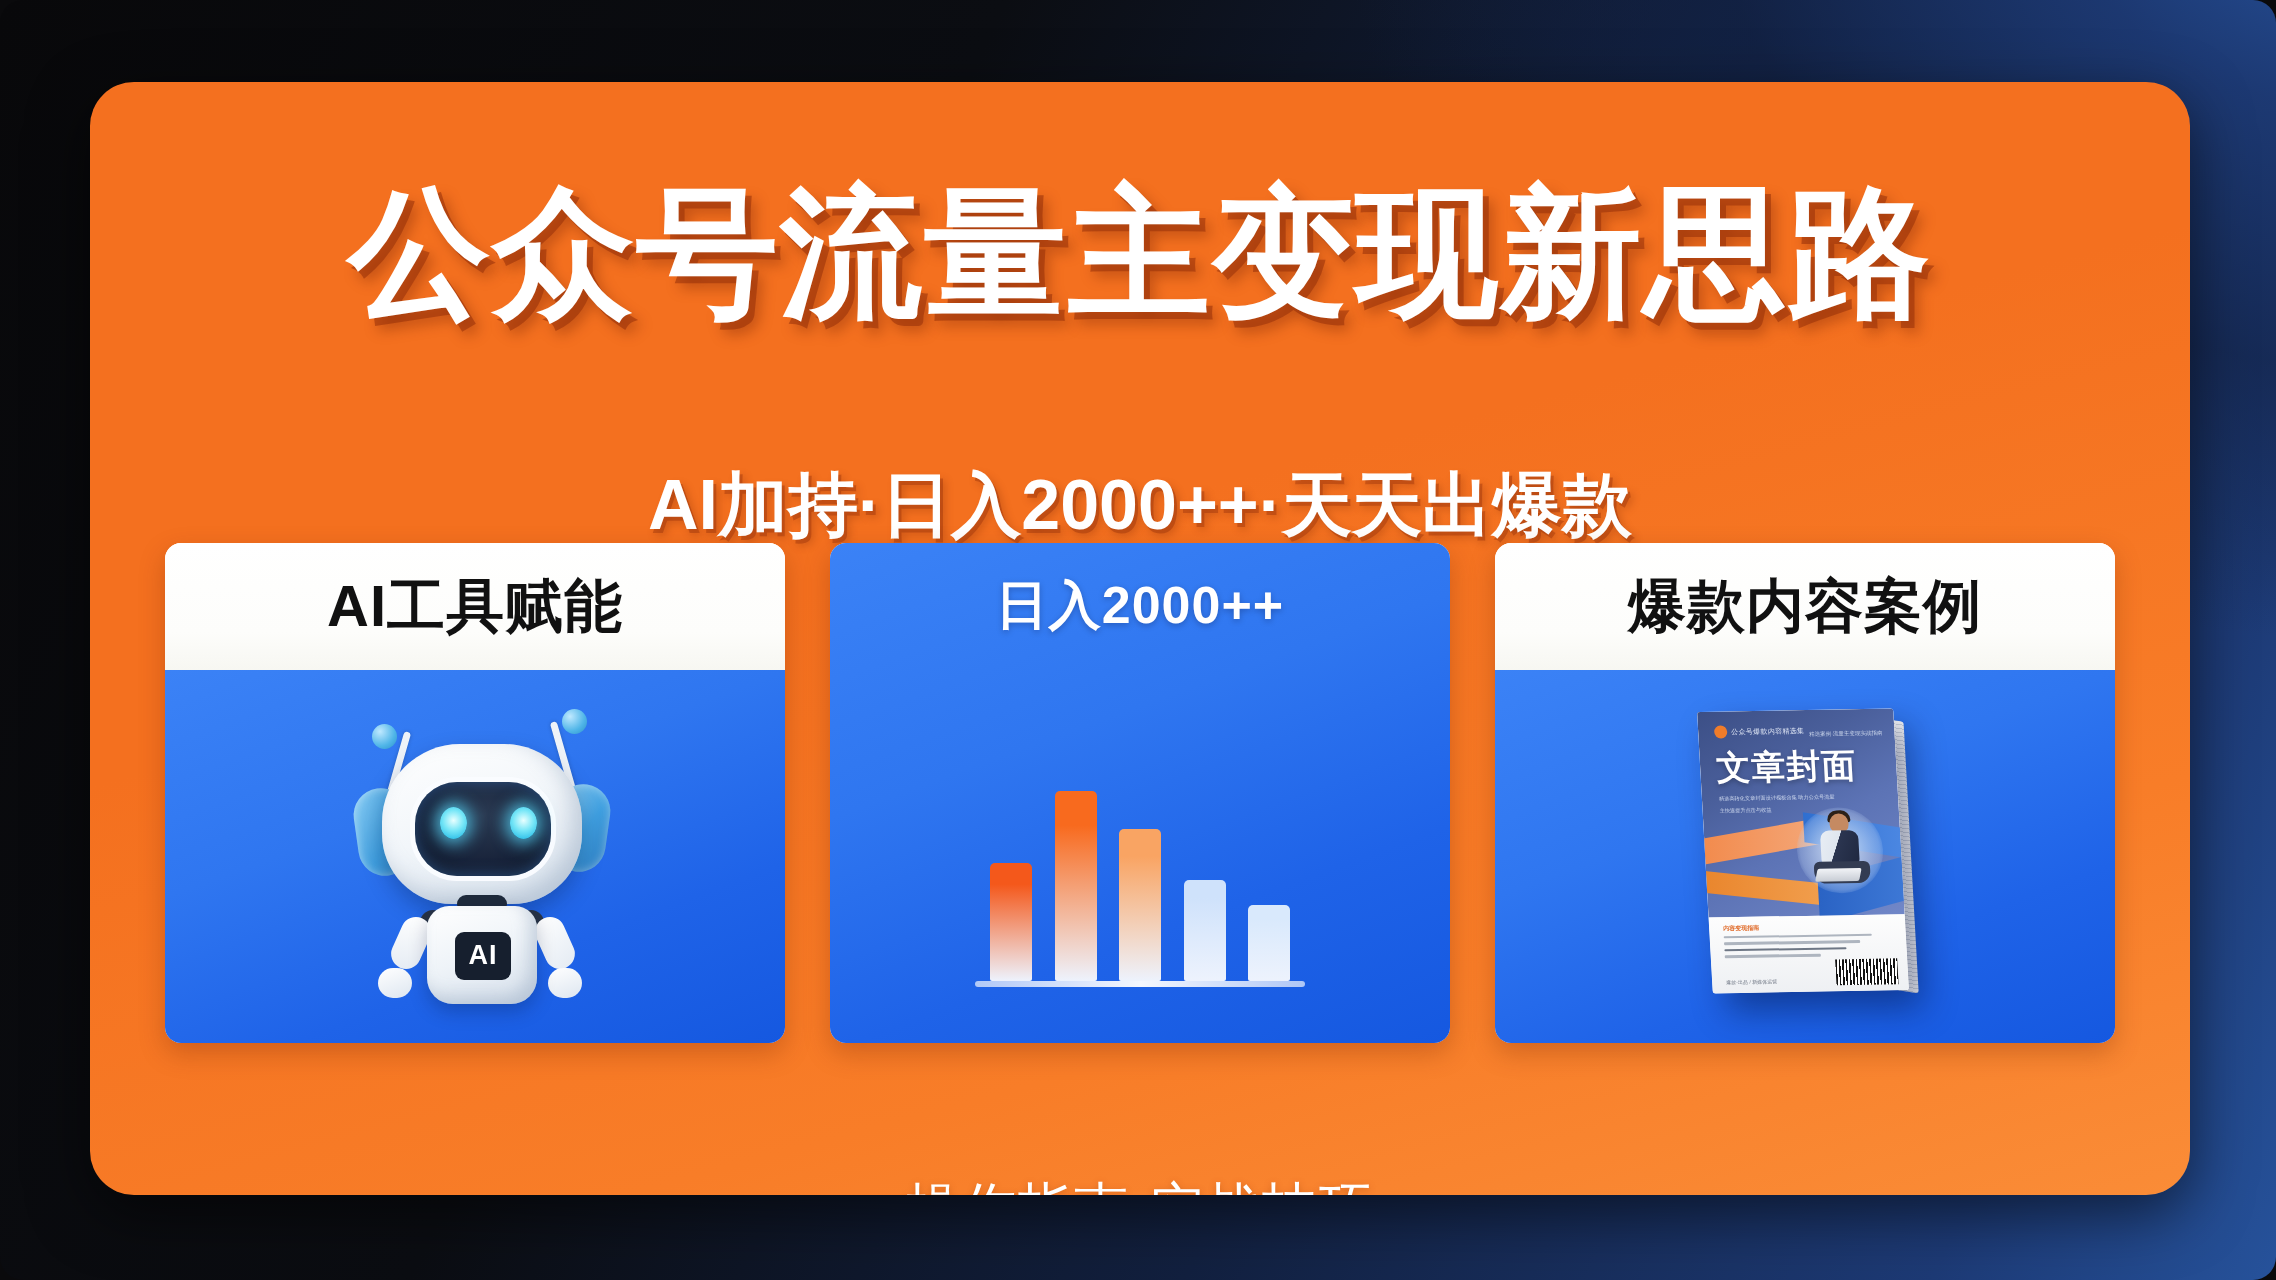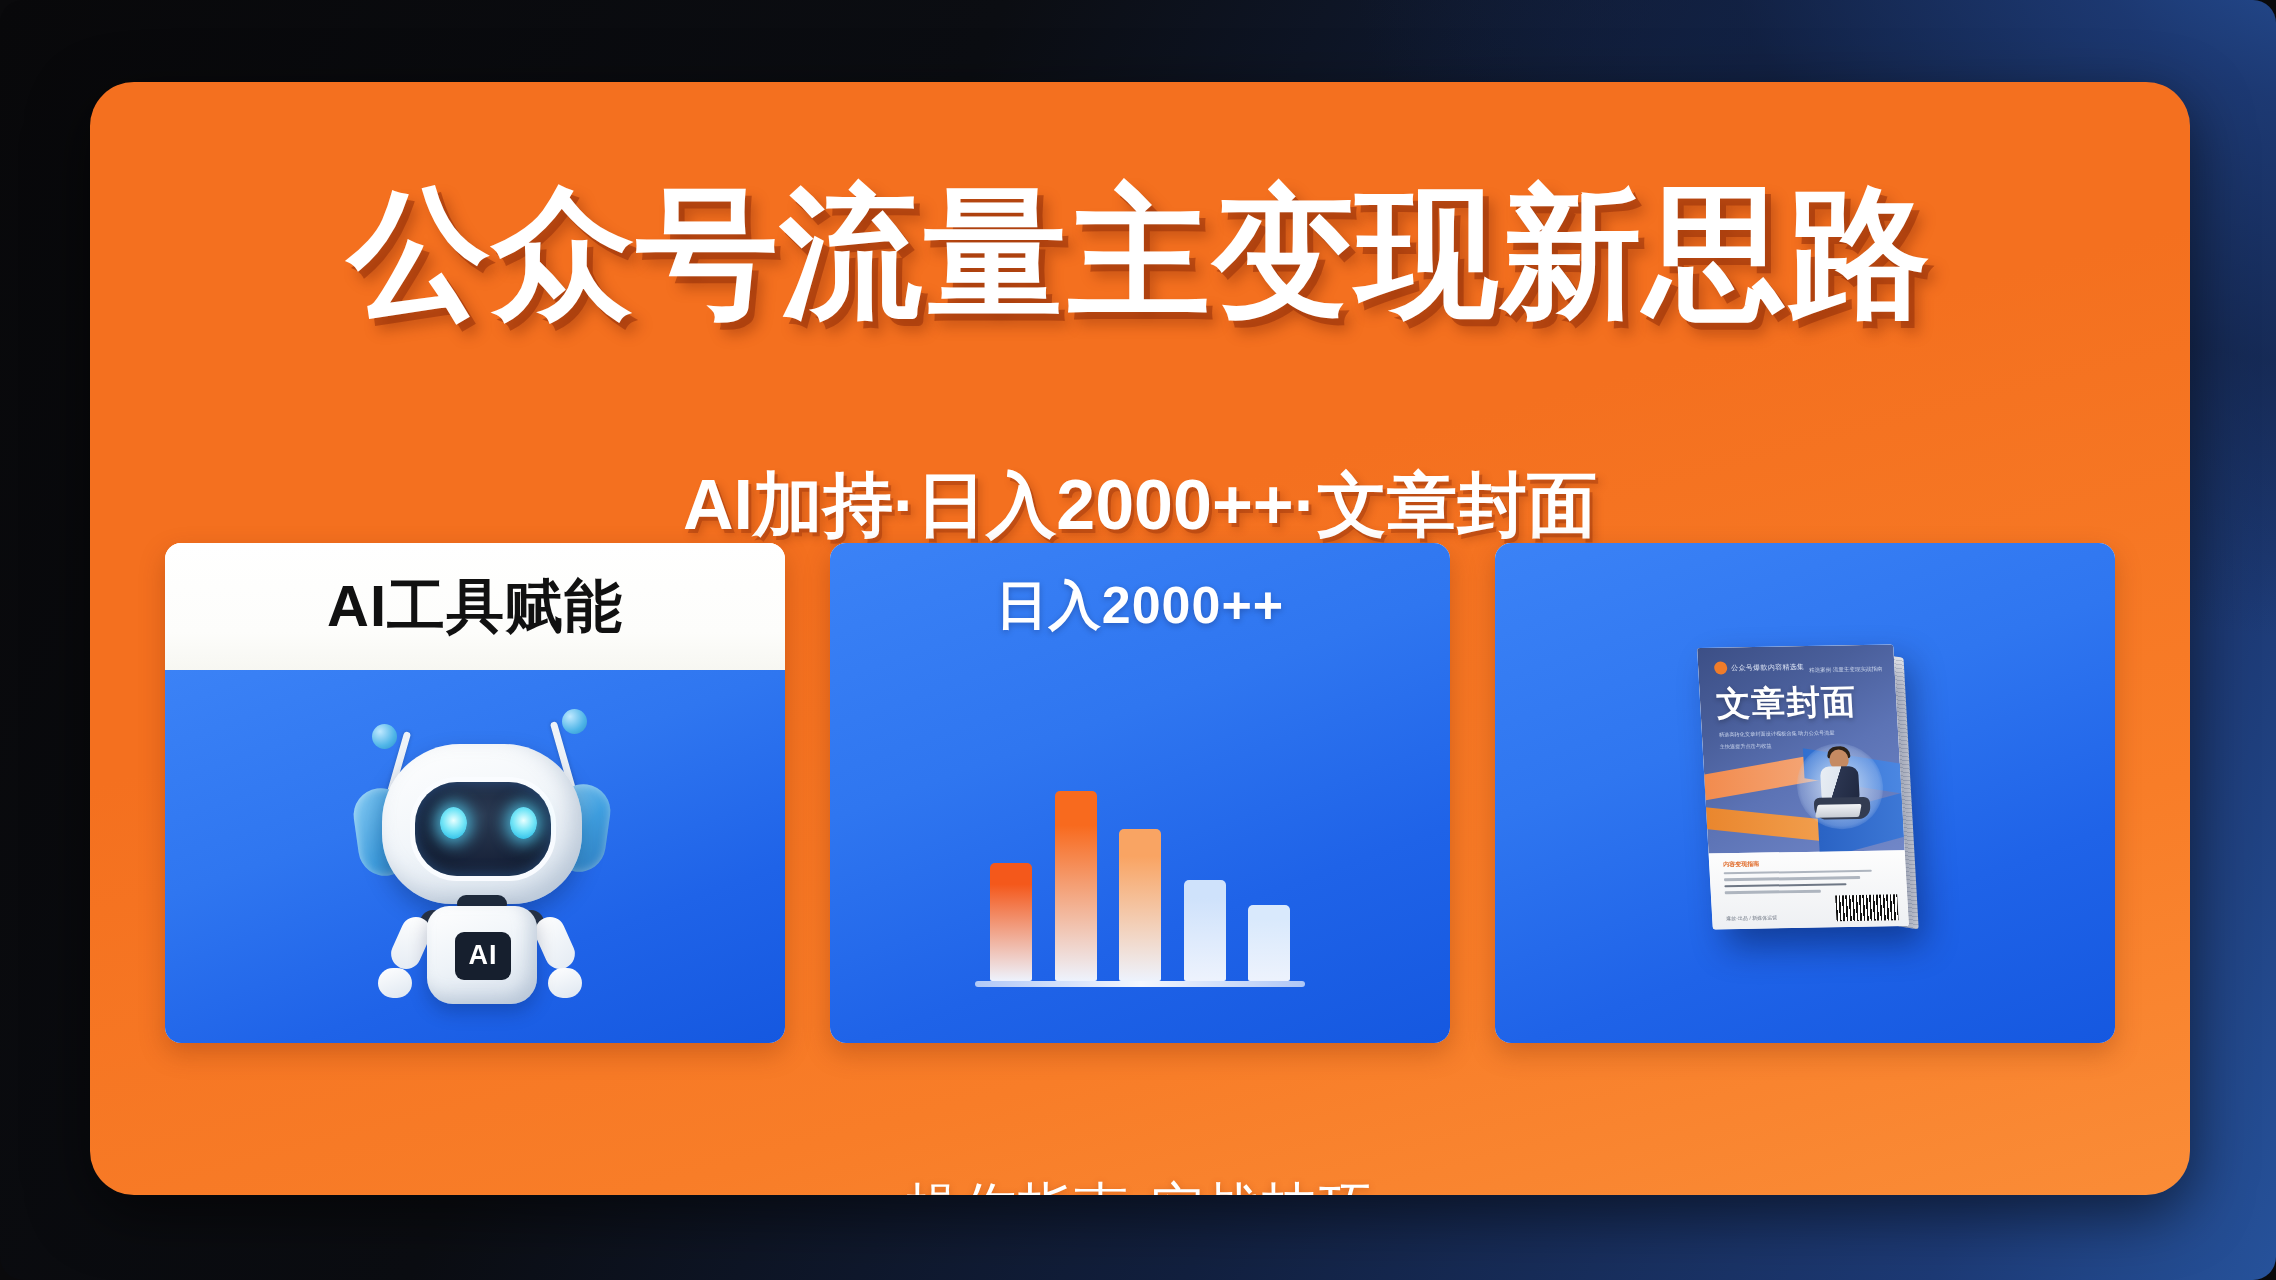"AI加持·日入2000++·文章封面" div { text: 文章封面 -> 天天出爆款 }
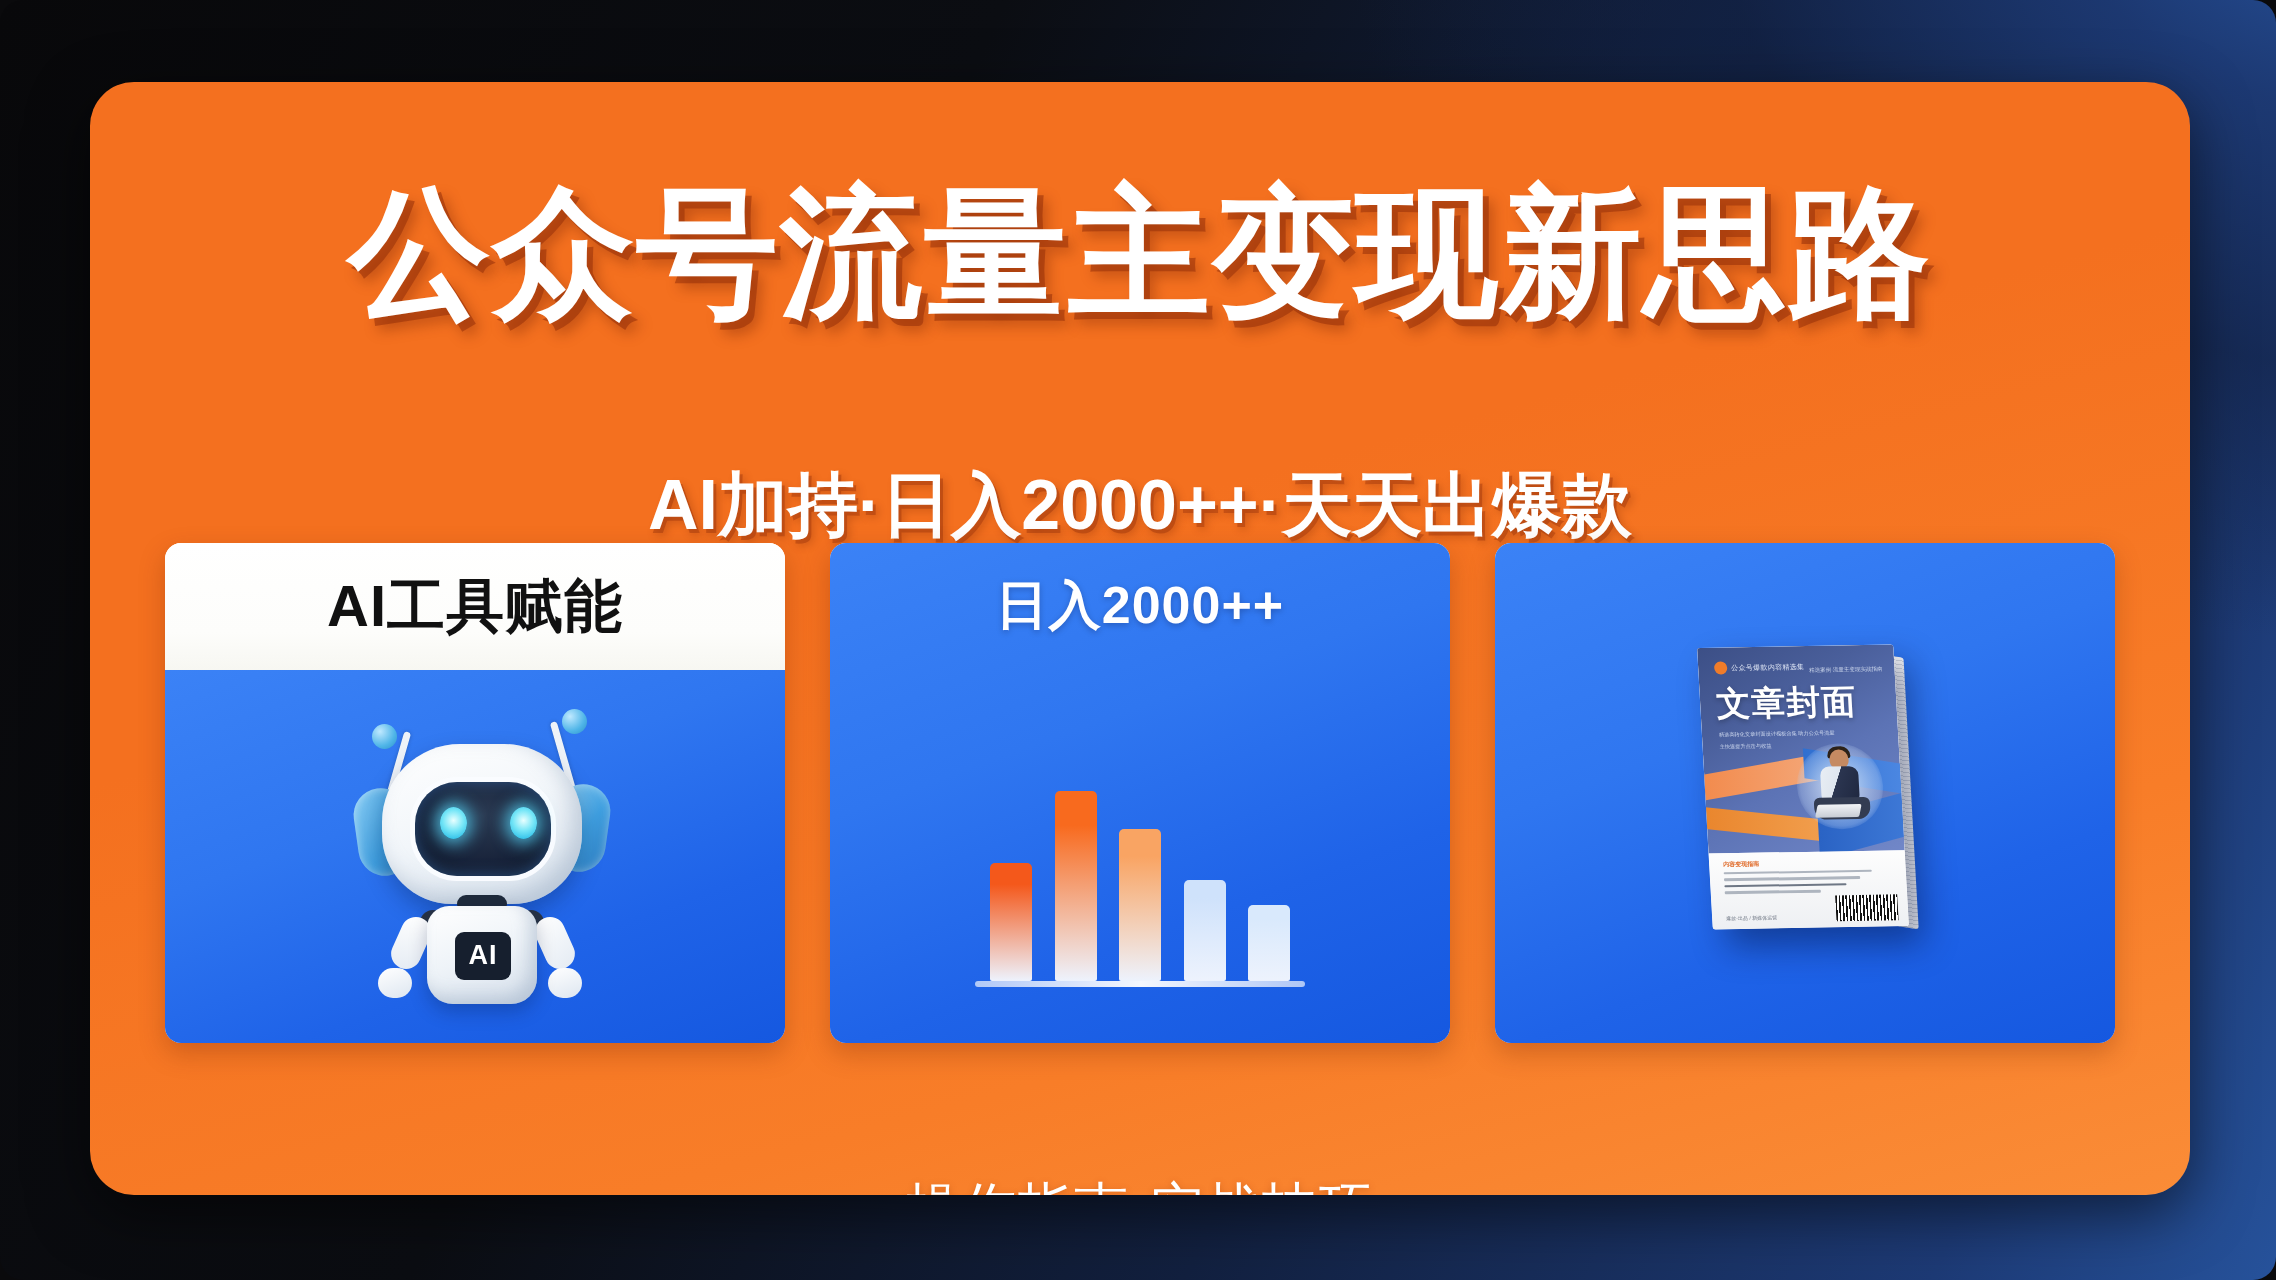"爆款内容案例" div.card-head { html: none -> <div> <span>爆款内容案例</span> </div> }
